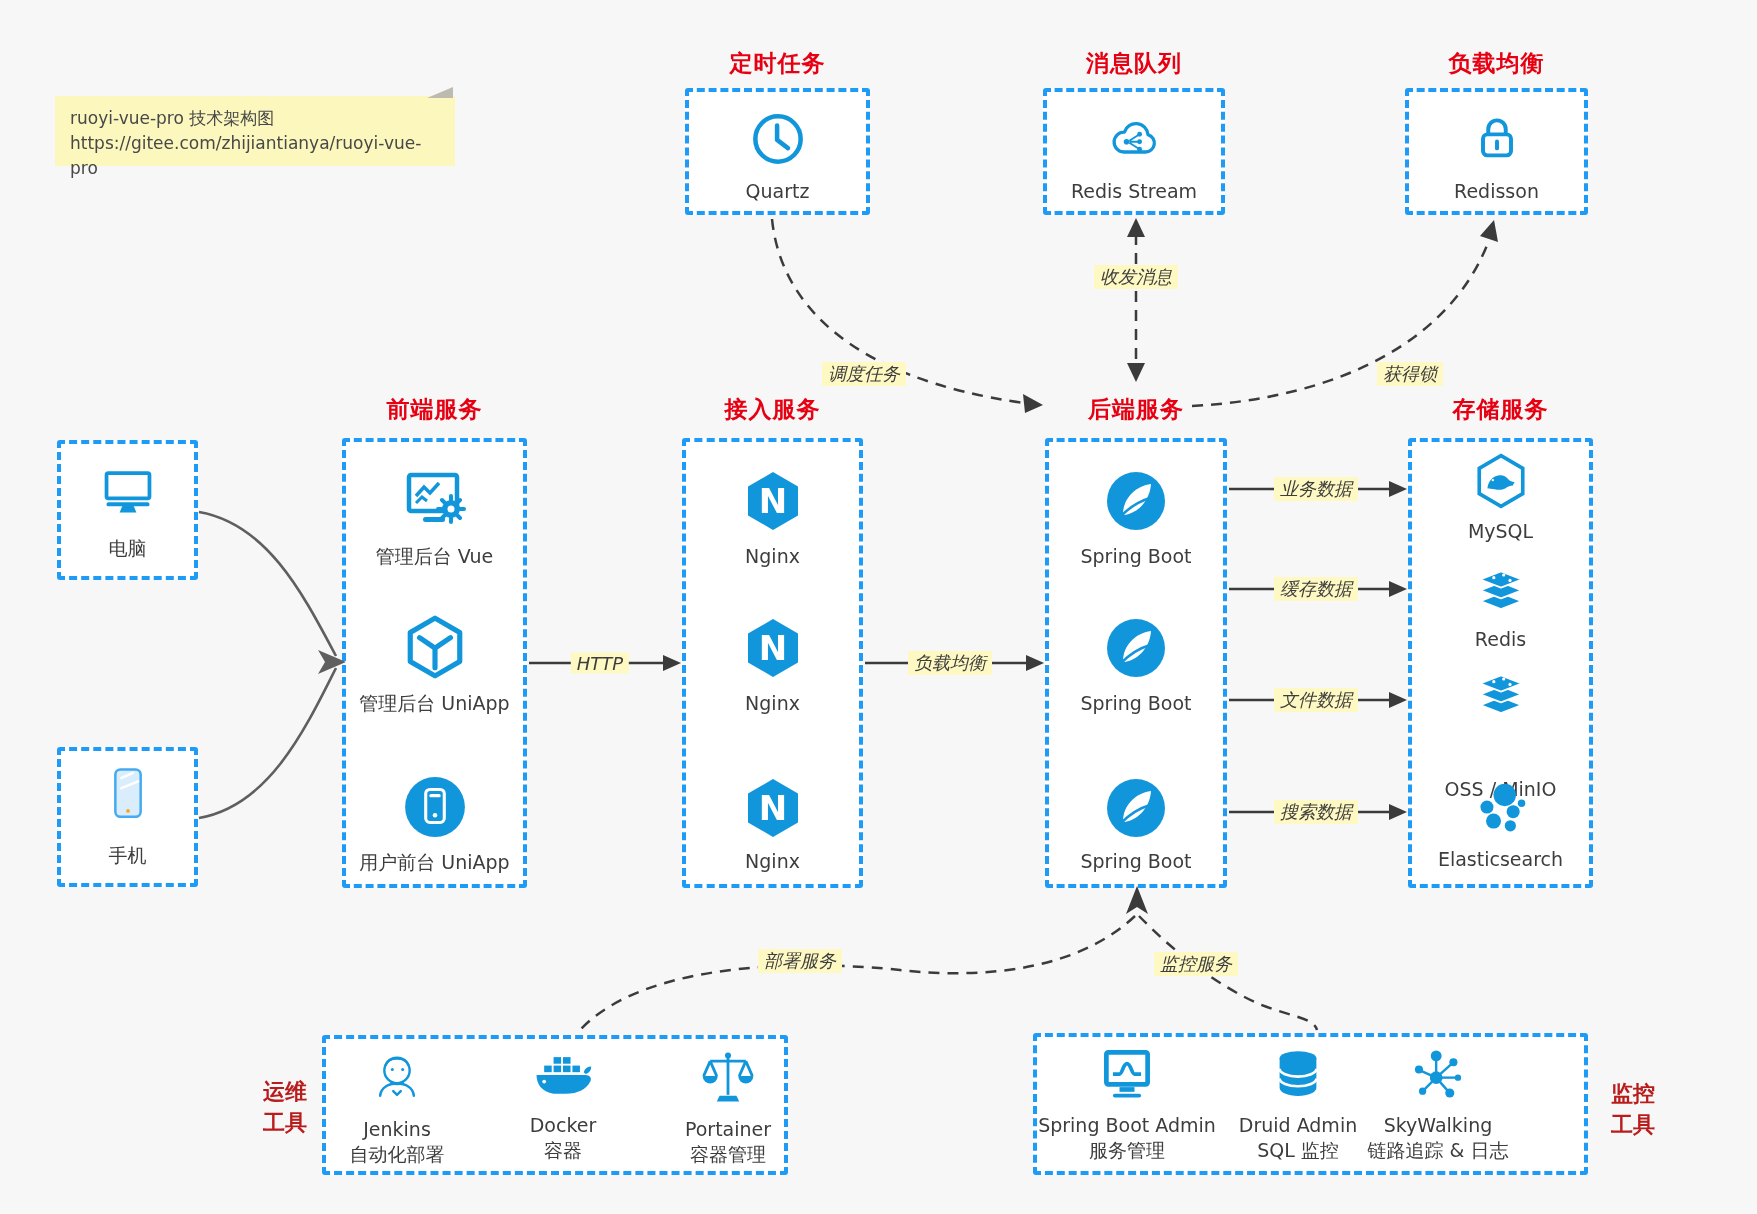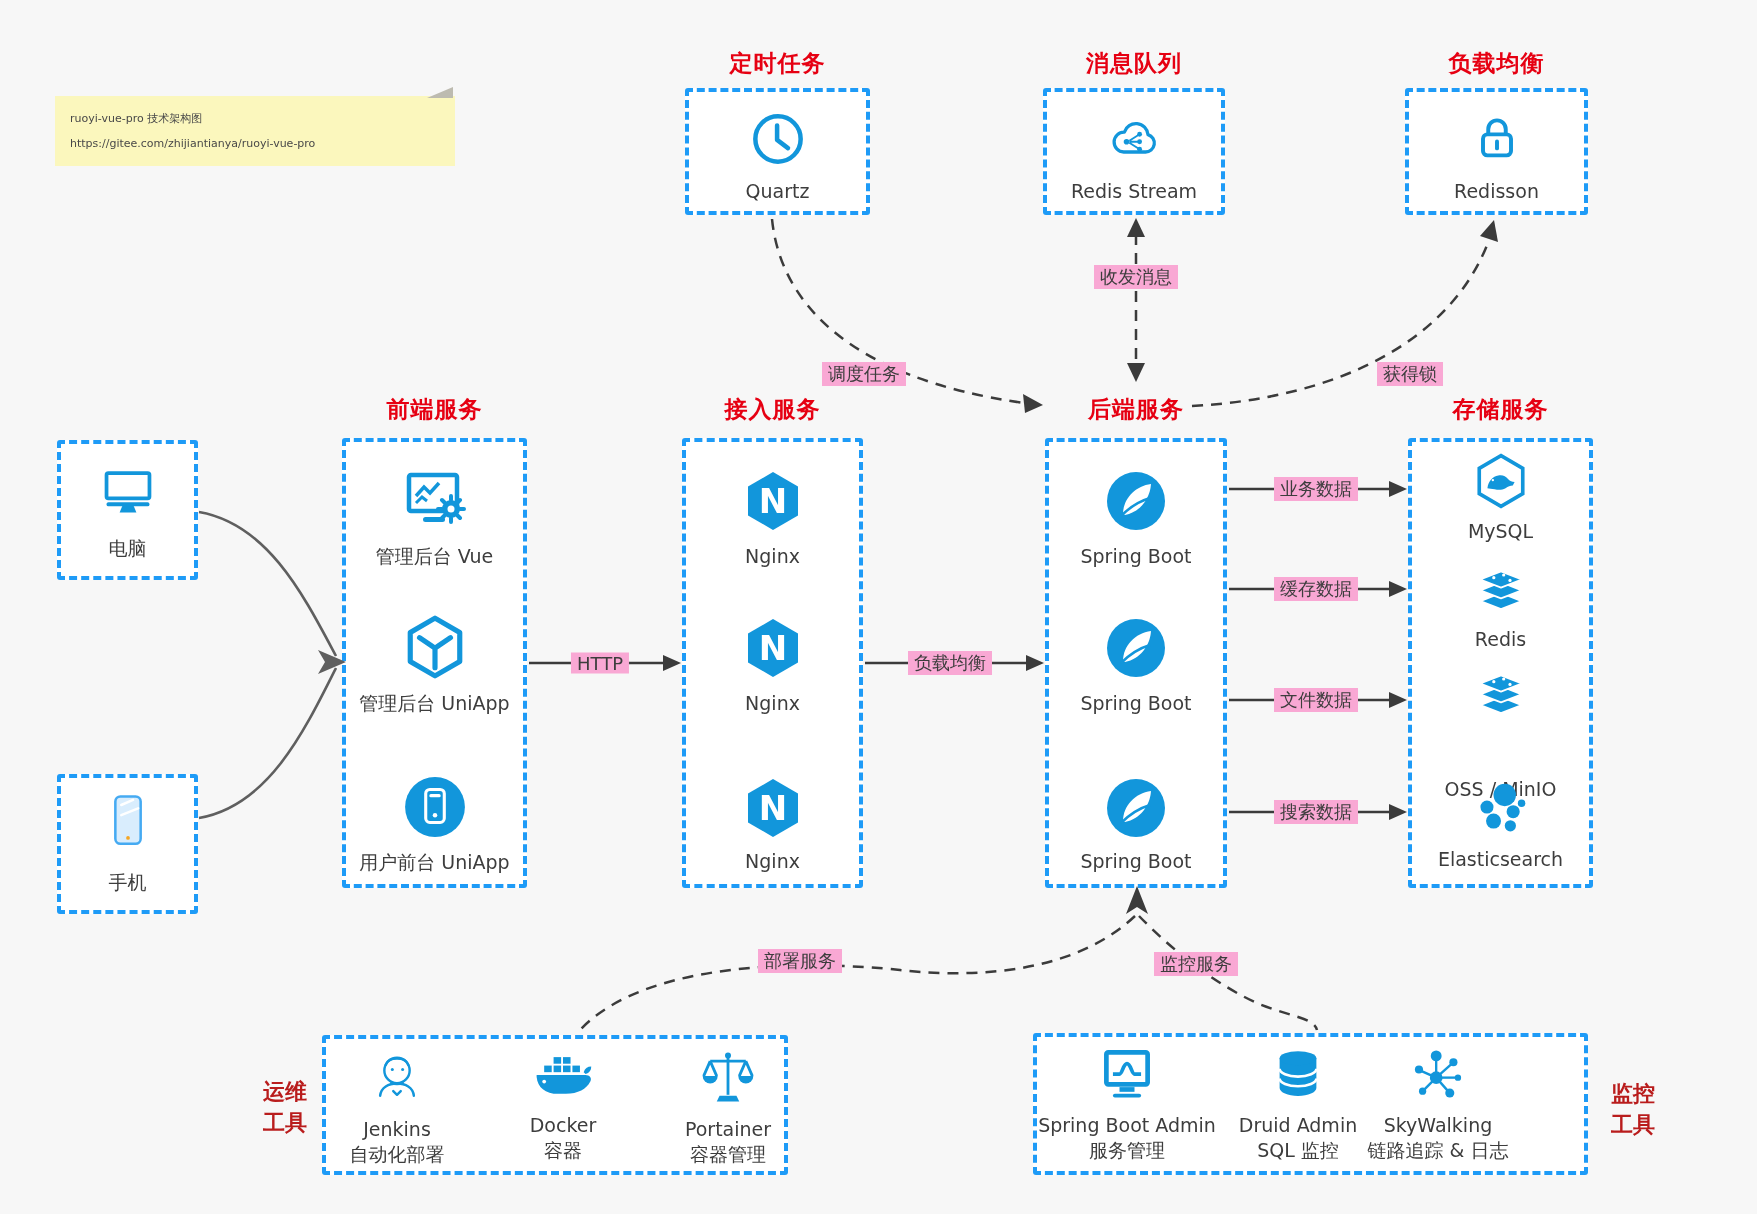"ruoyi-vue-pro 技术架构图" .note { font-size: 11px -> 17px }
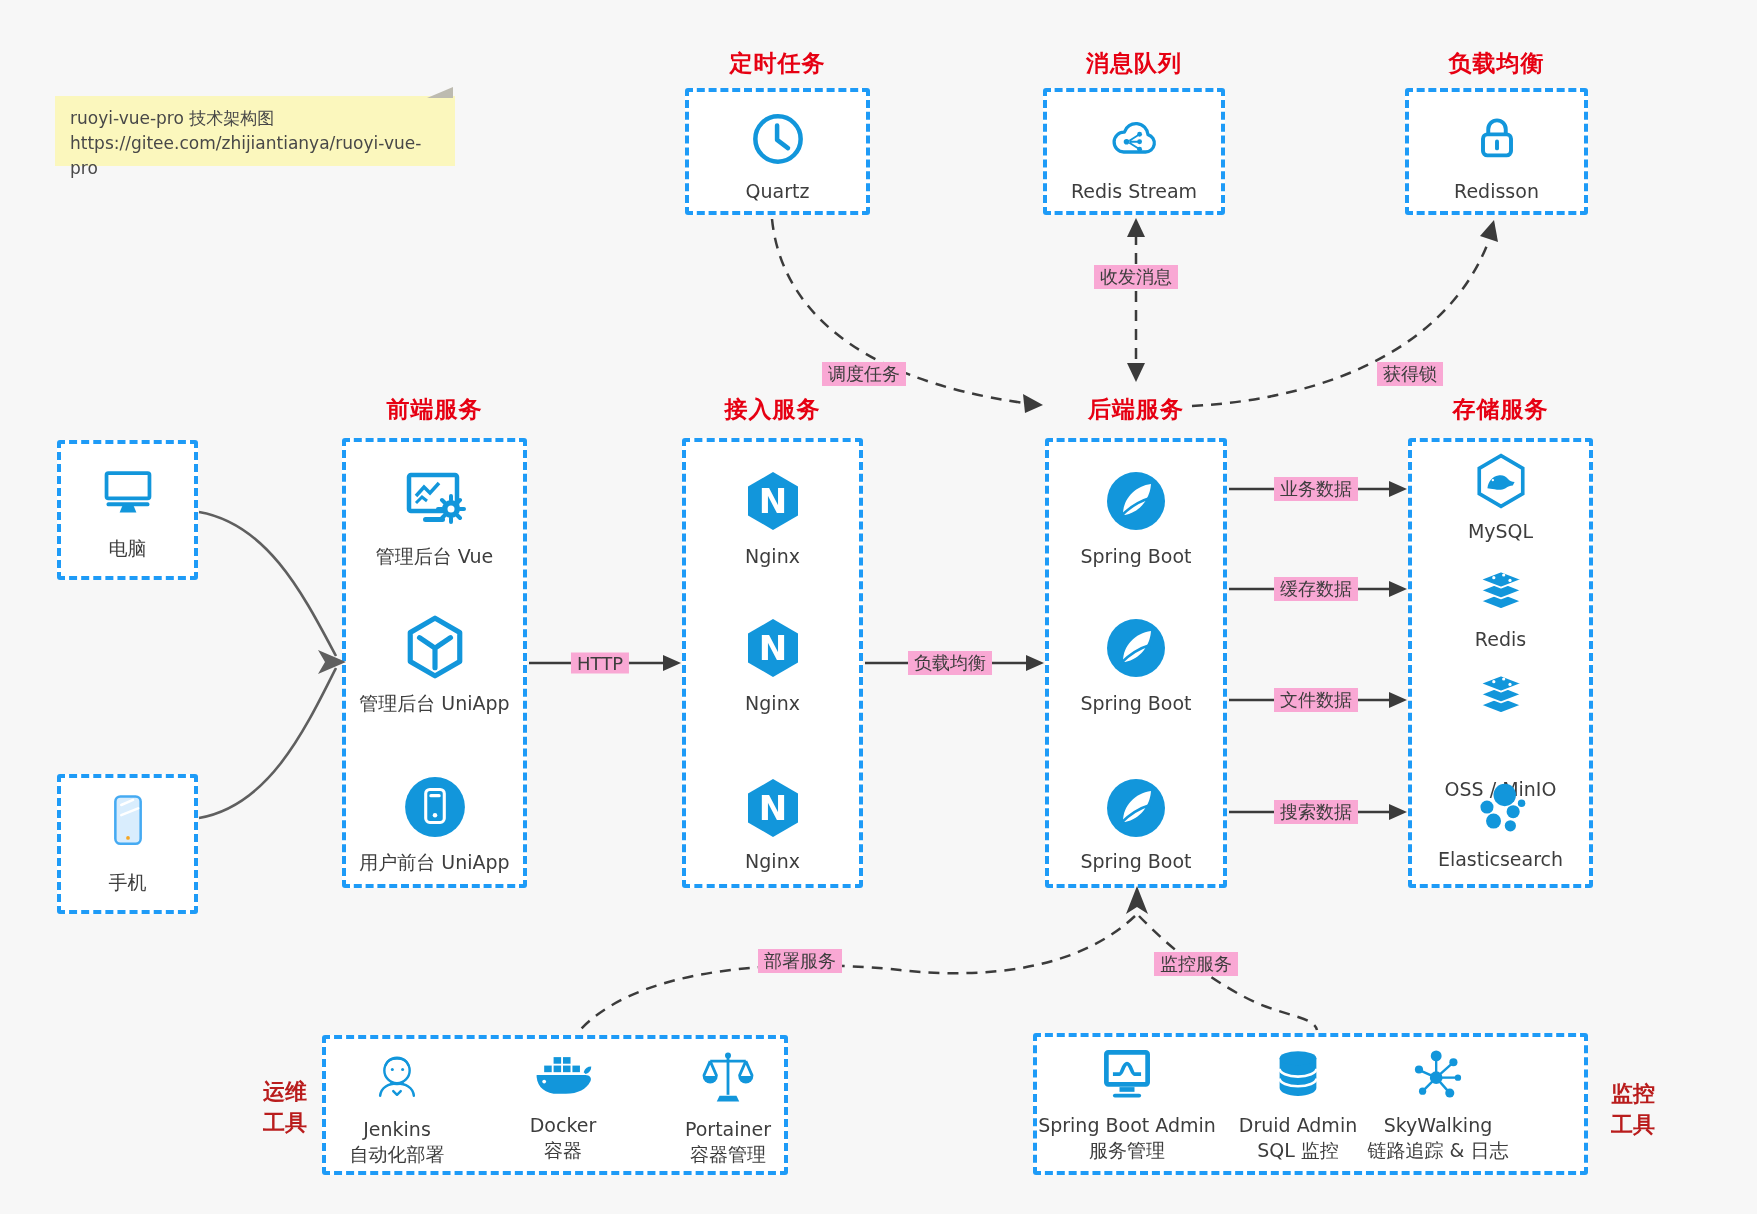"收发消息" .edge-lbl { background: #f9a8d4 -> #fef9c3; font-style: none -> italic }
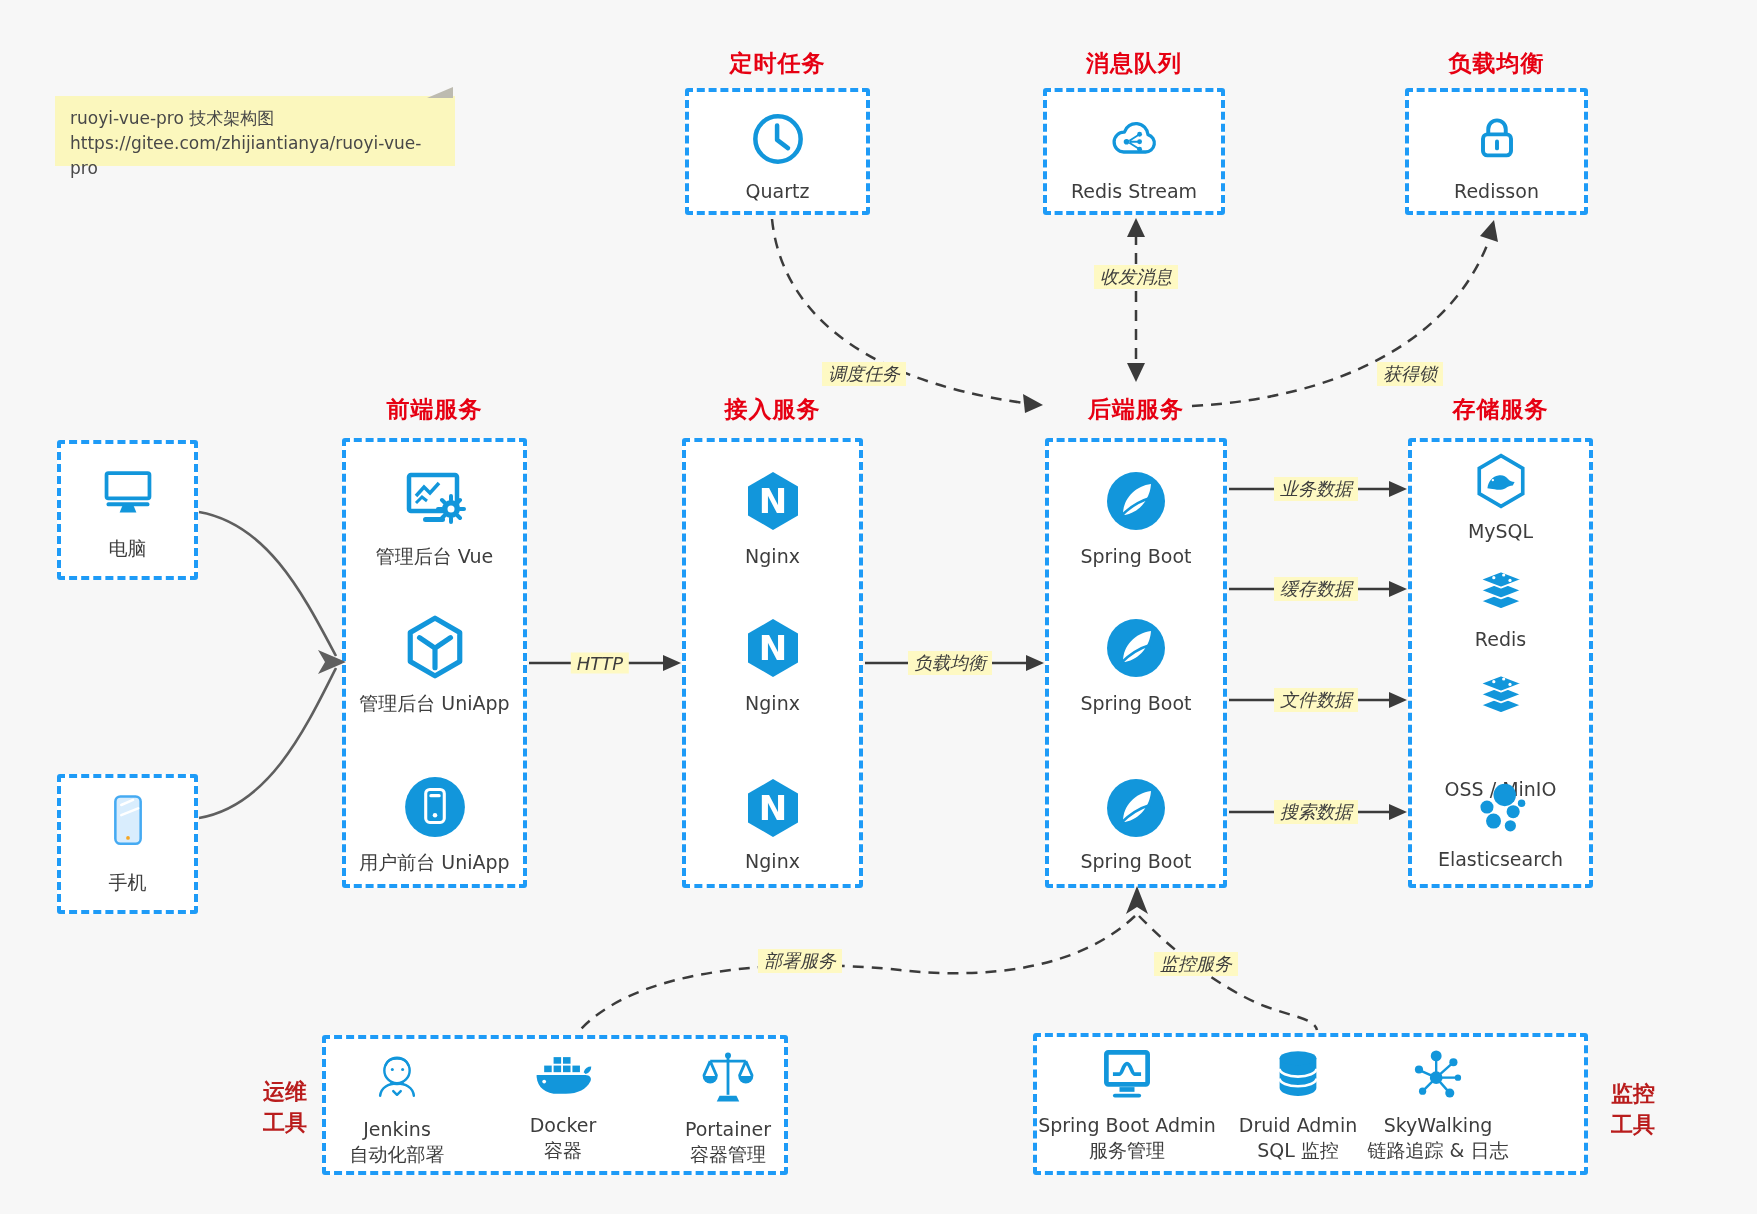"手机" div.dashed-box { top: 774px -> 747px }
